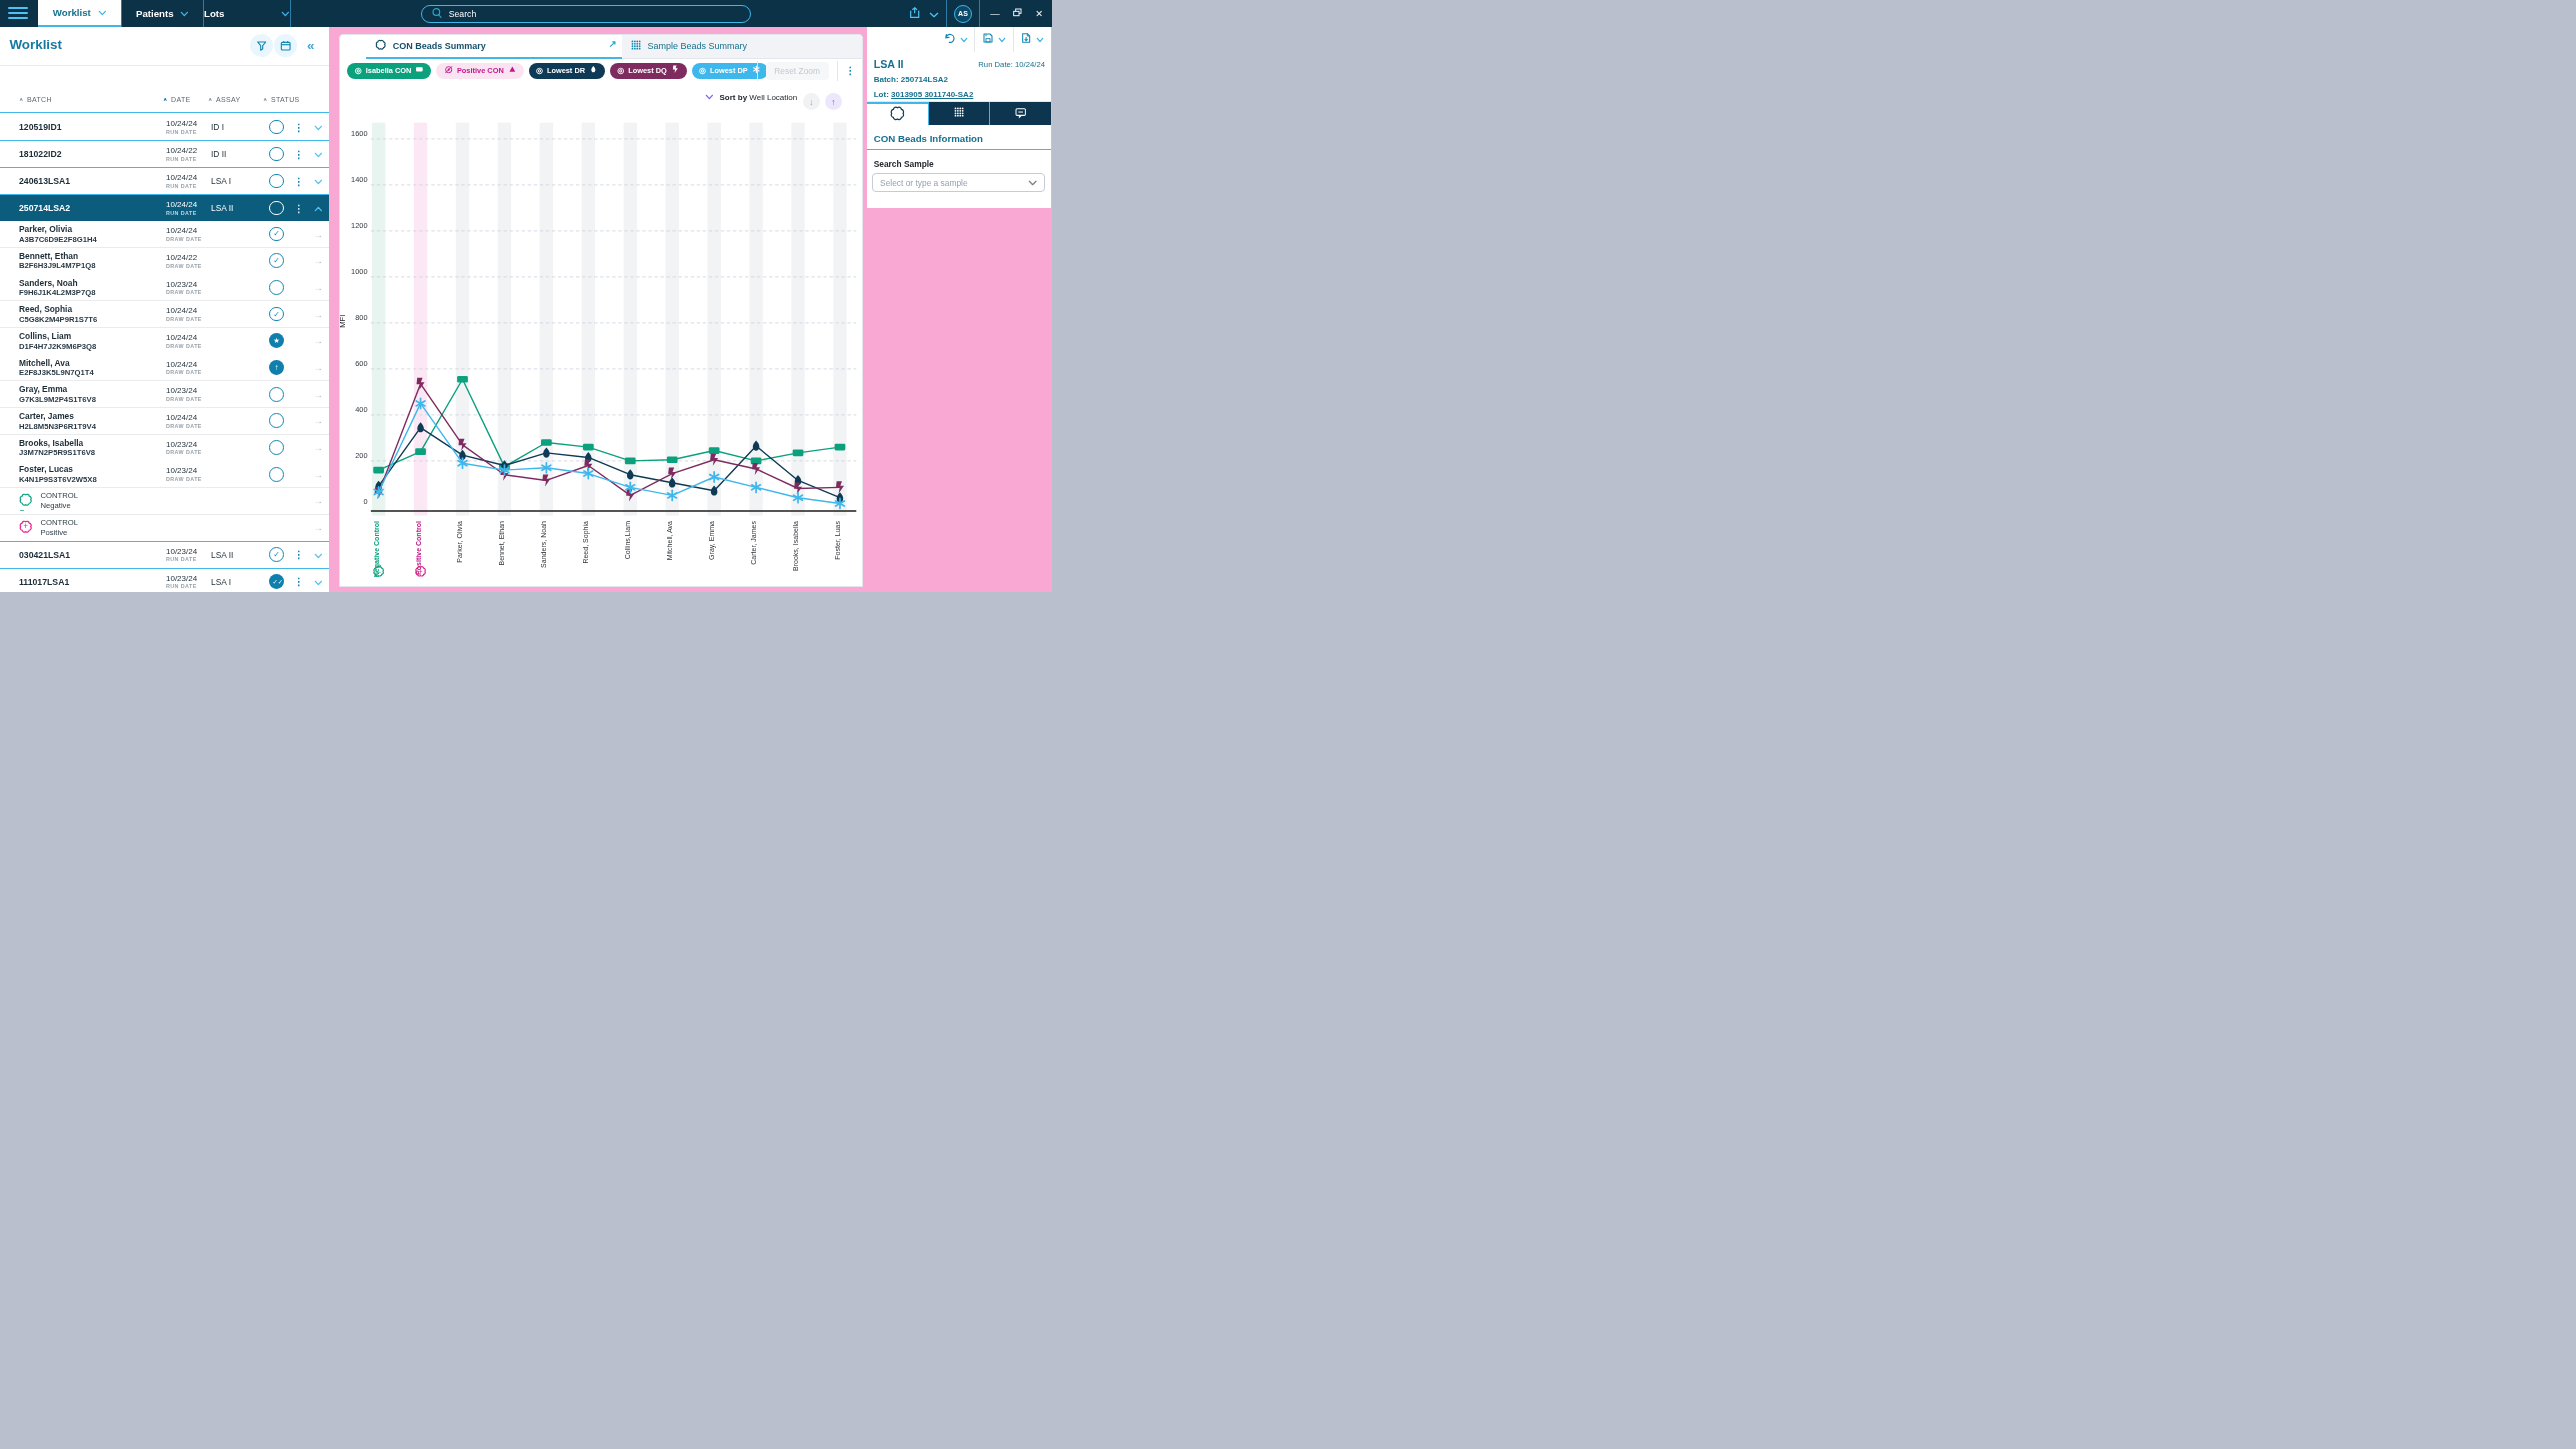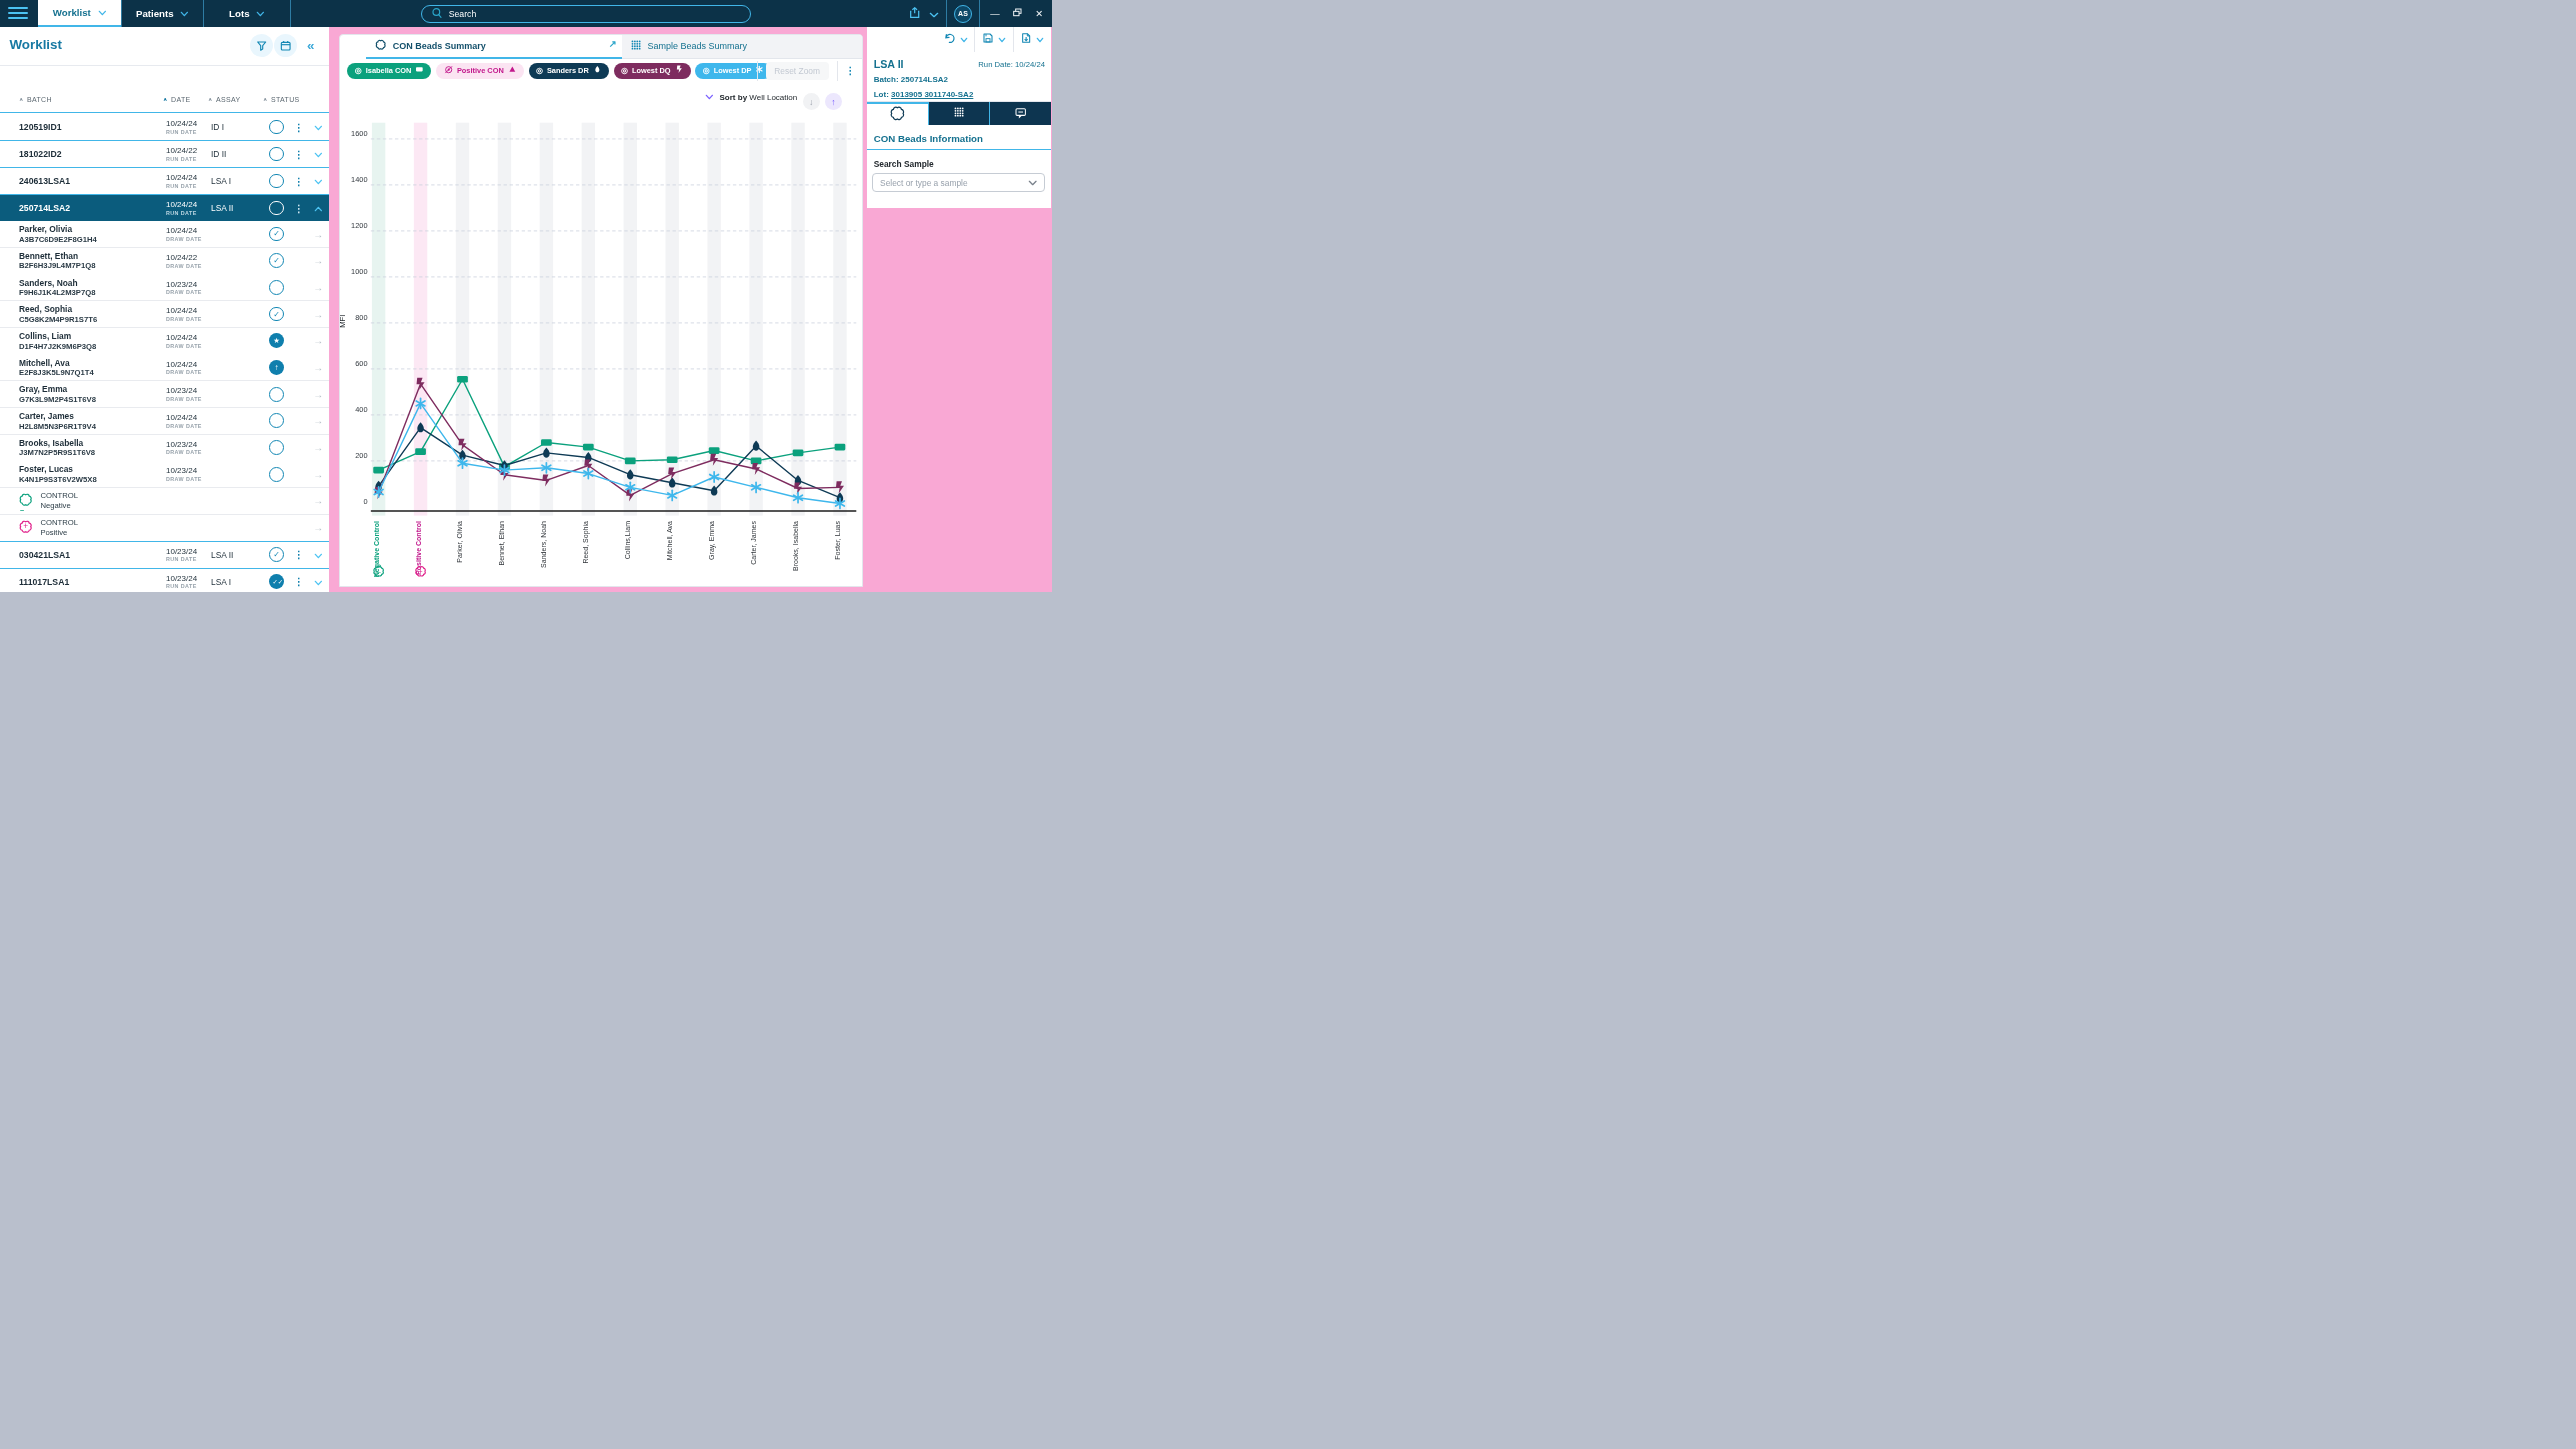"Lots" .navtab.lots { justify-content: none -> space-between }
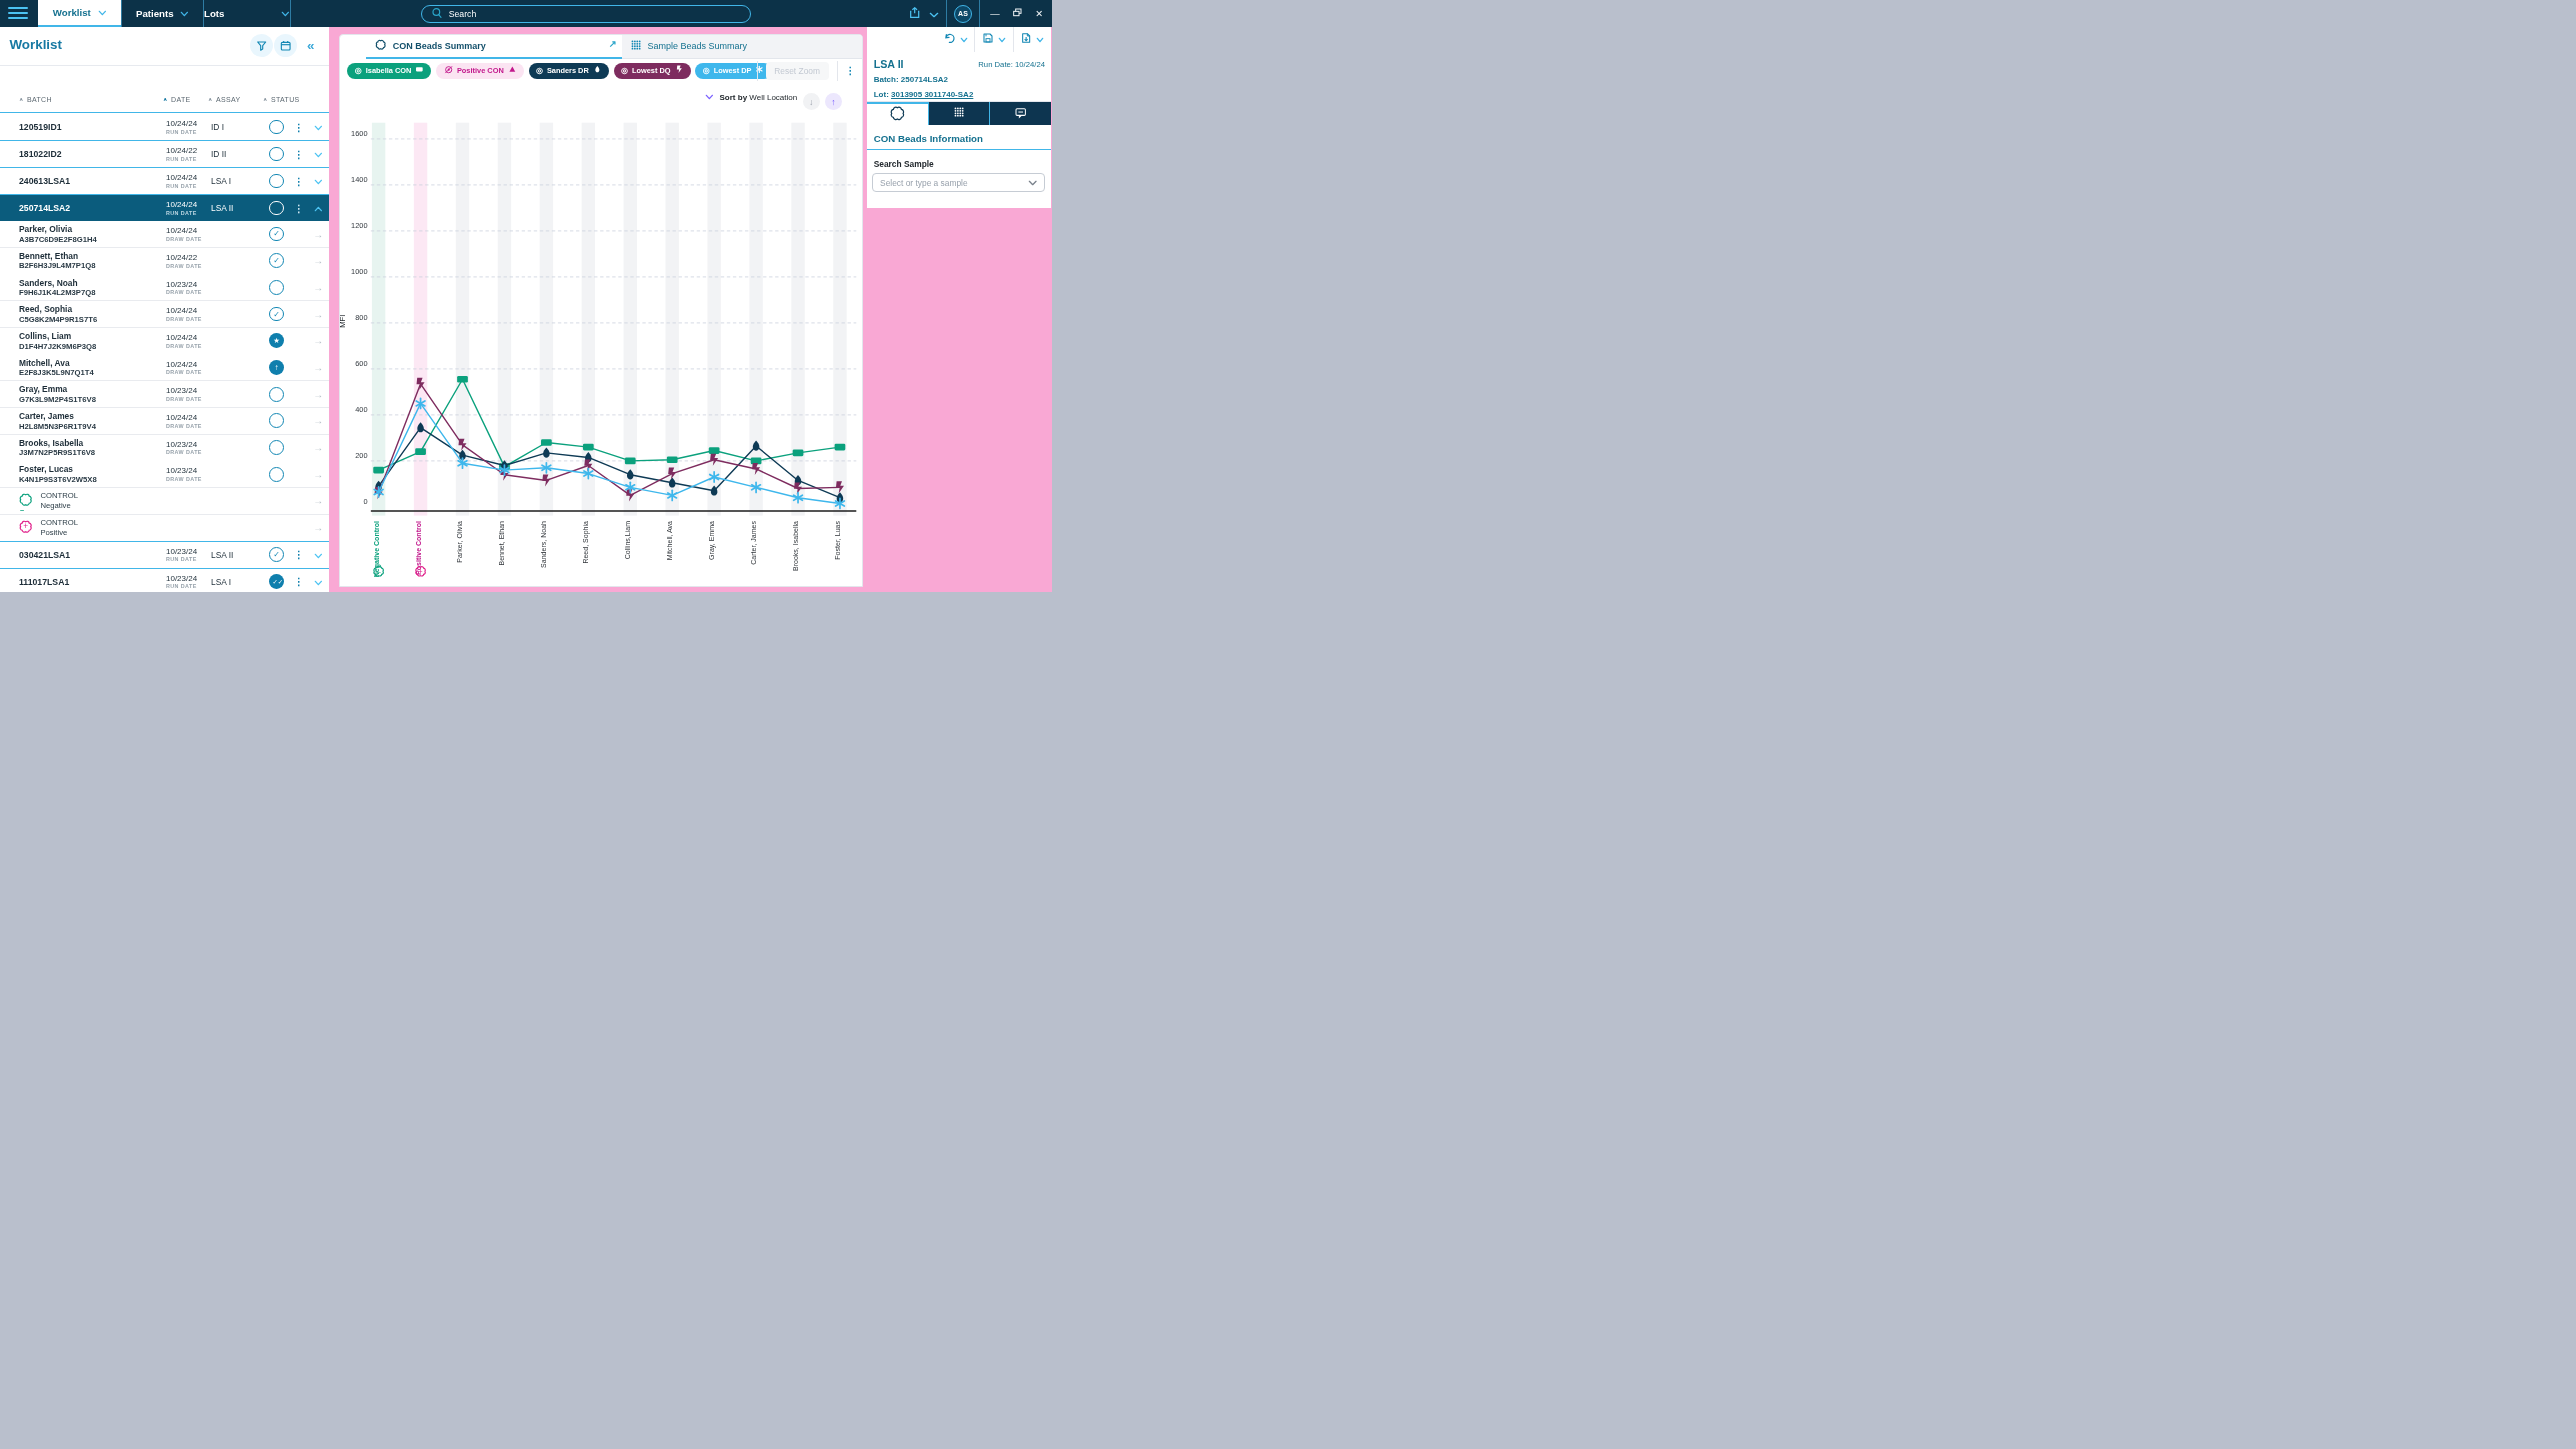"Sanders DR" span { text: Sanders -> Lowest }
